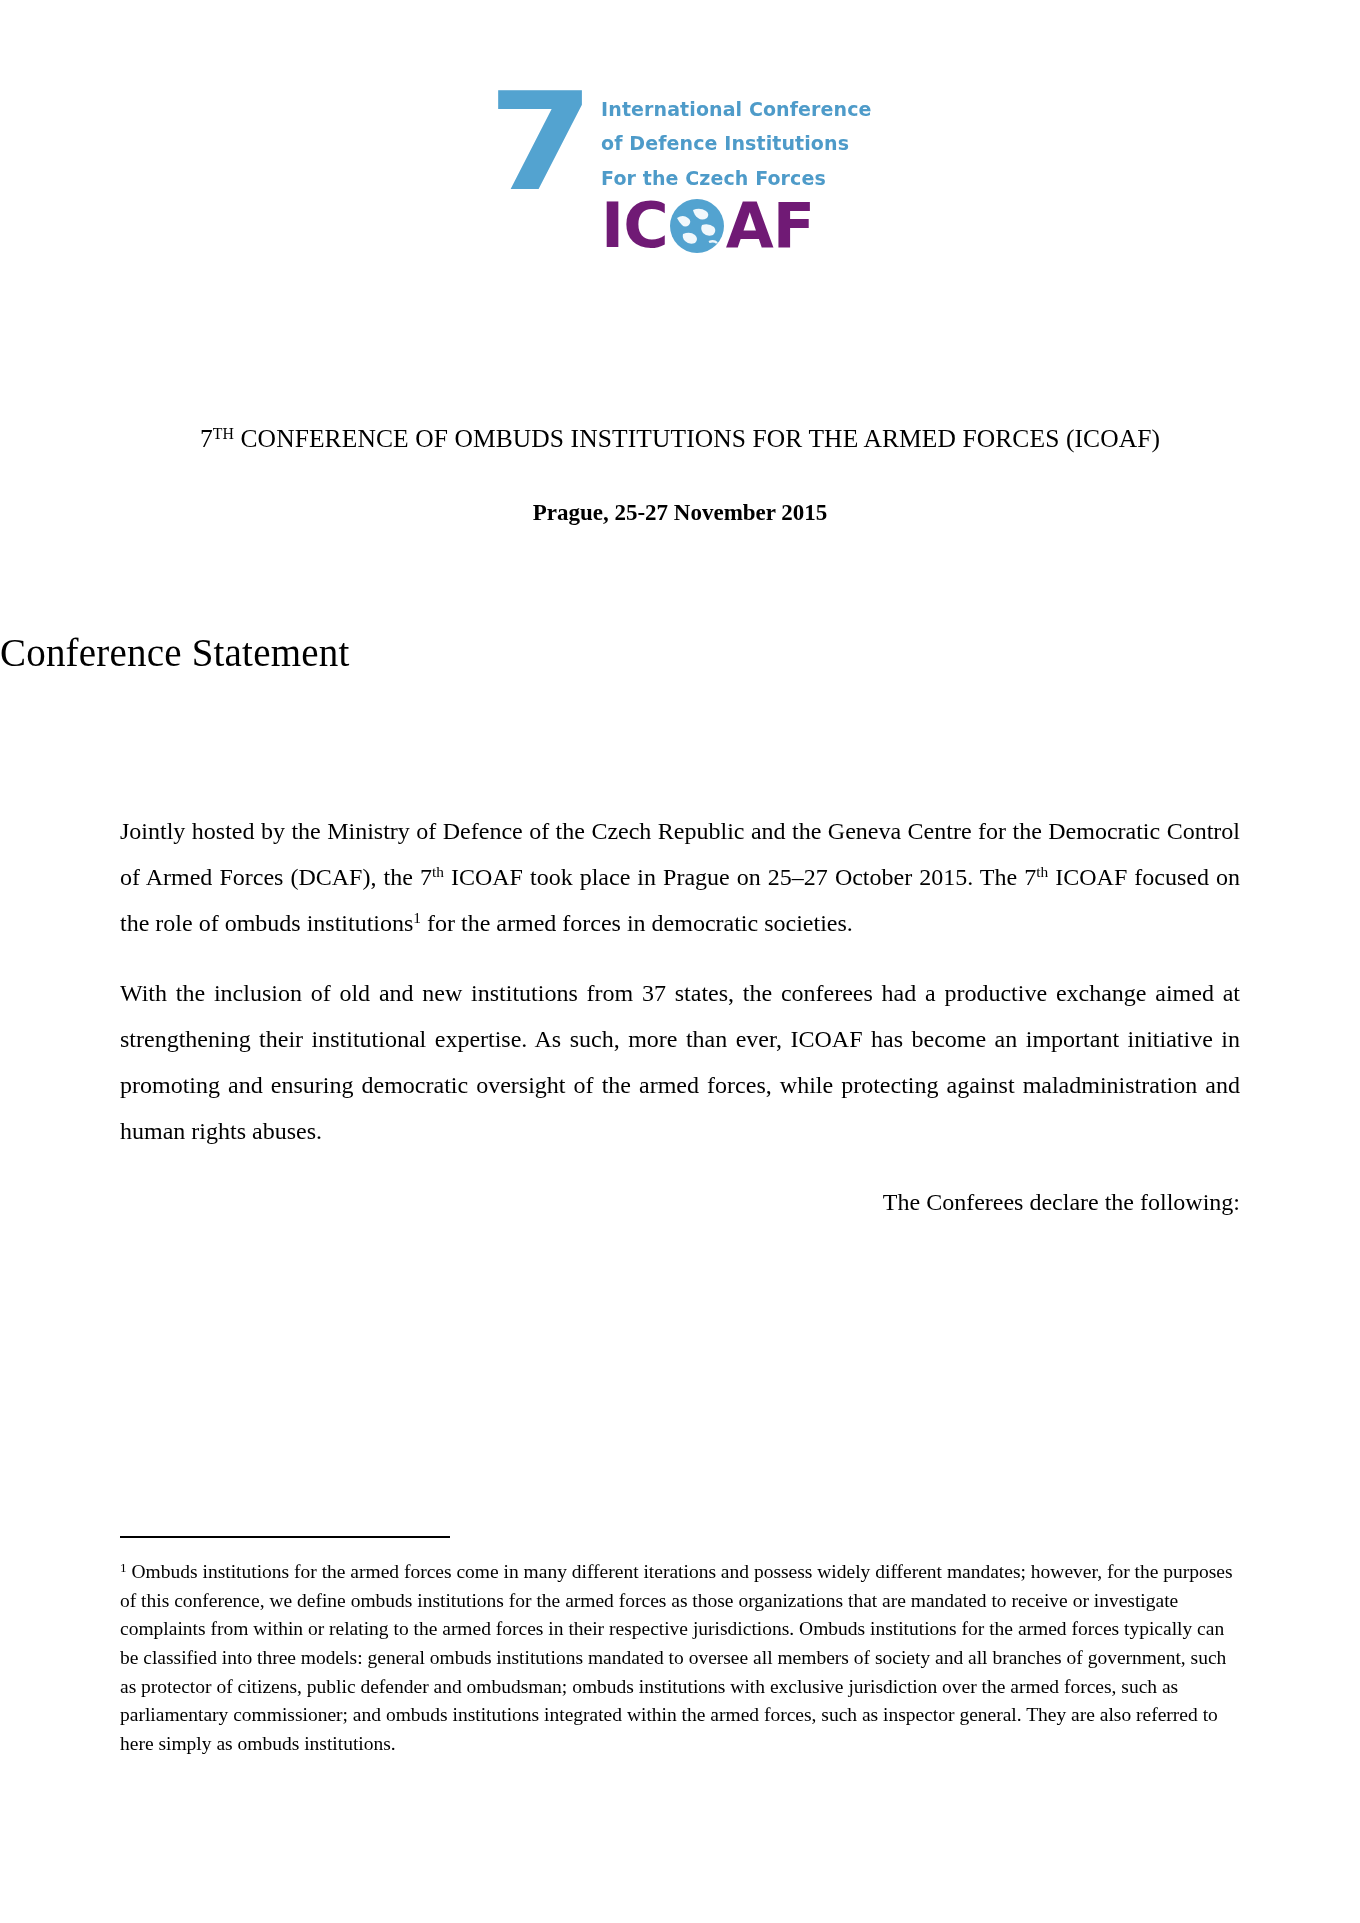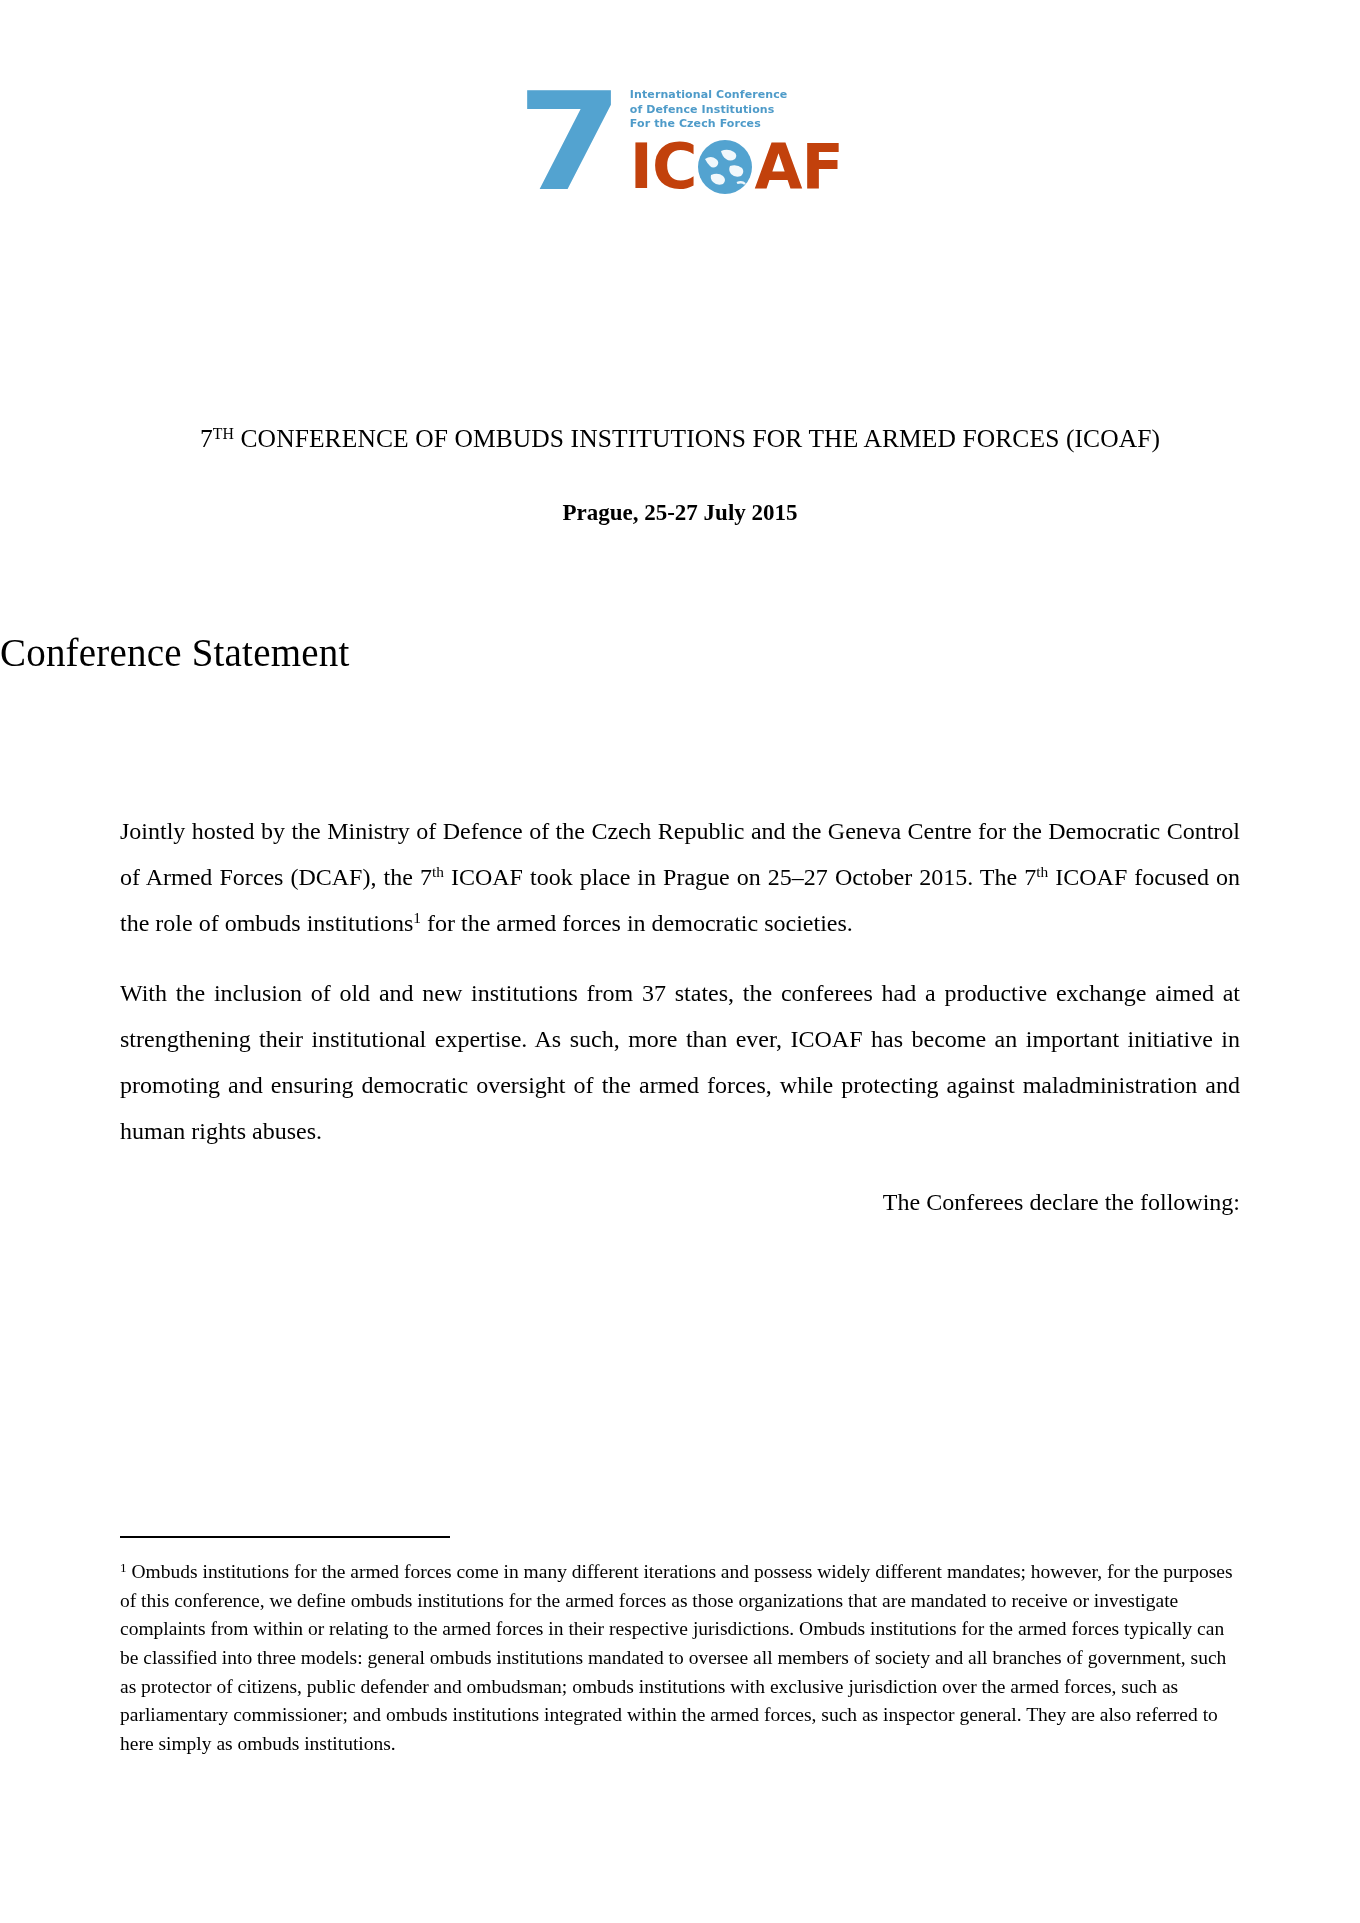"International Conference" .logo-tagline { font-size: 11px -> 19px; margin-top: none -> 9px }
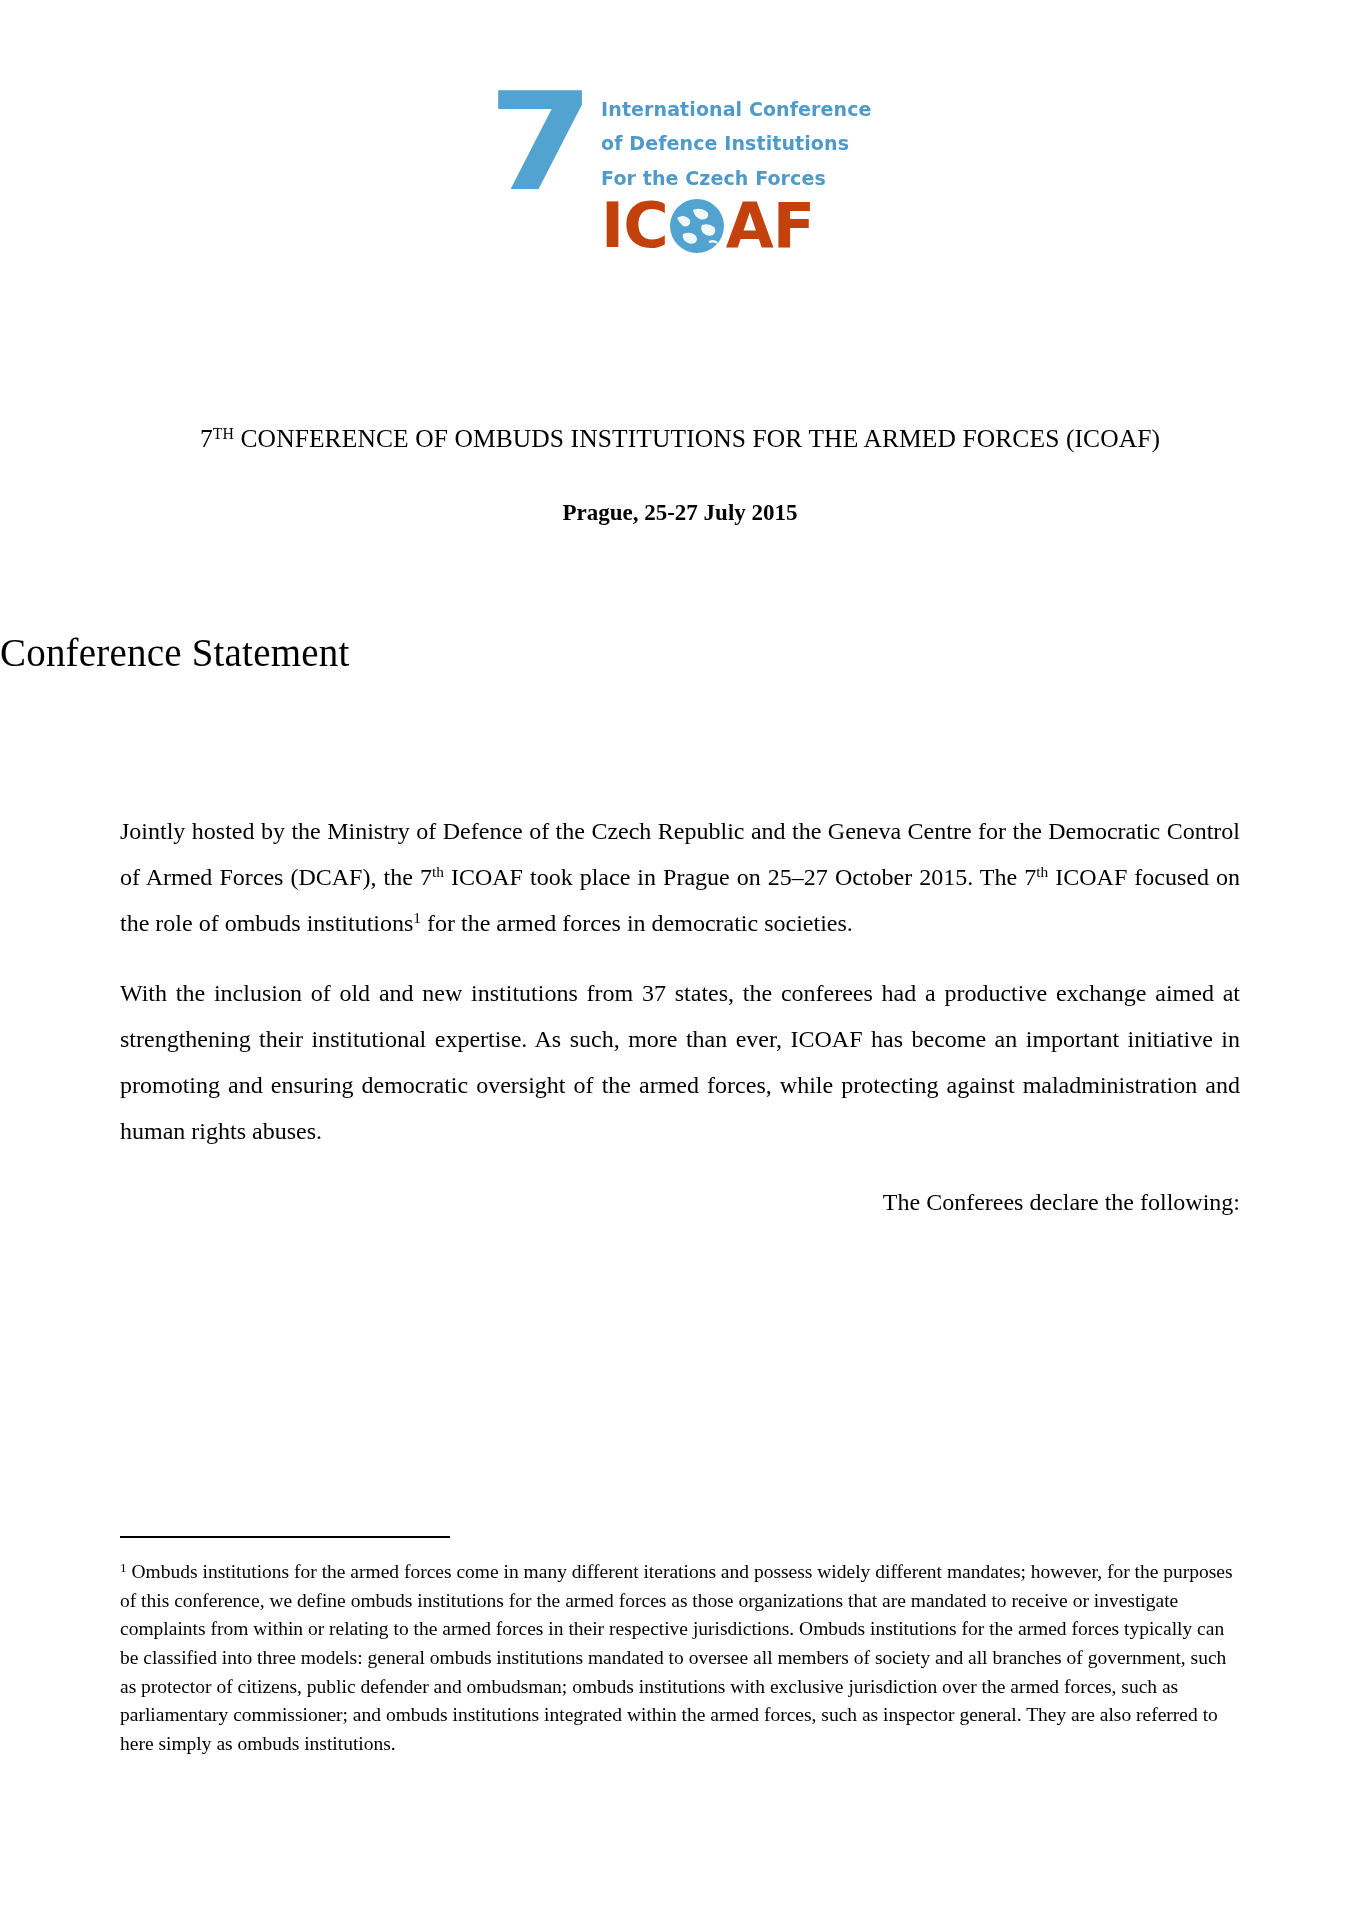"IC" .logo-word { color: #c2410c -> #701a75 }
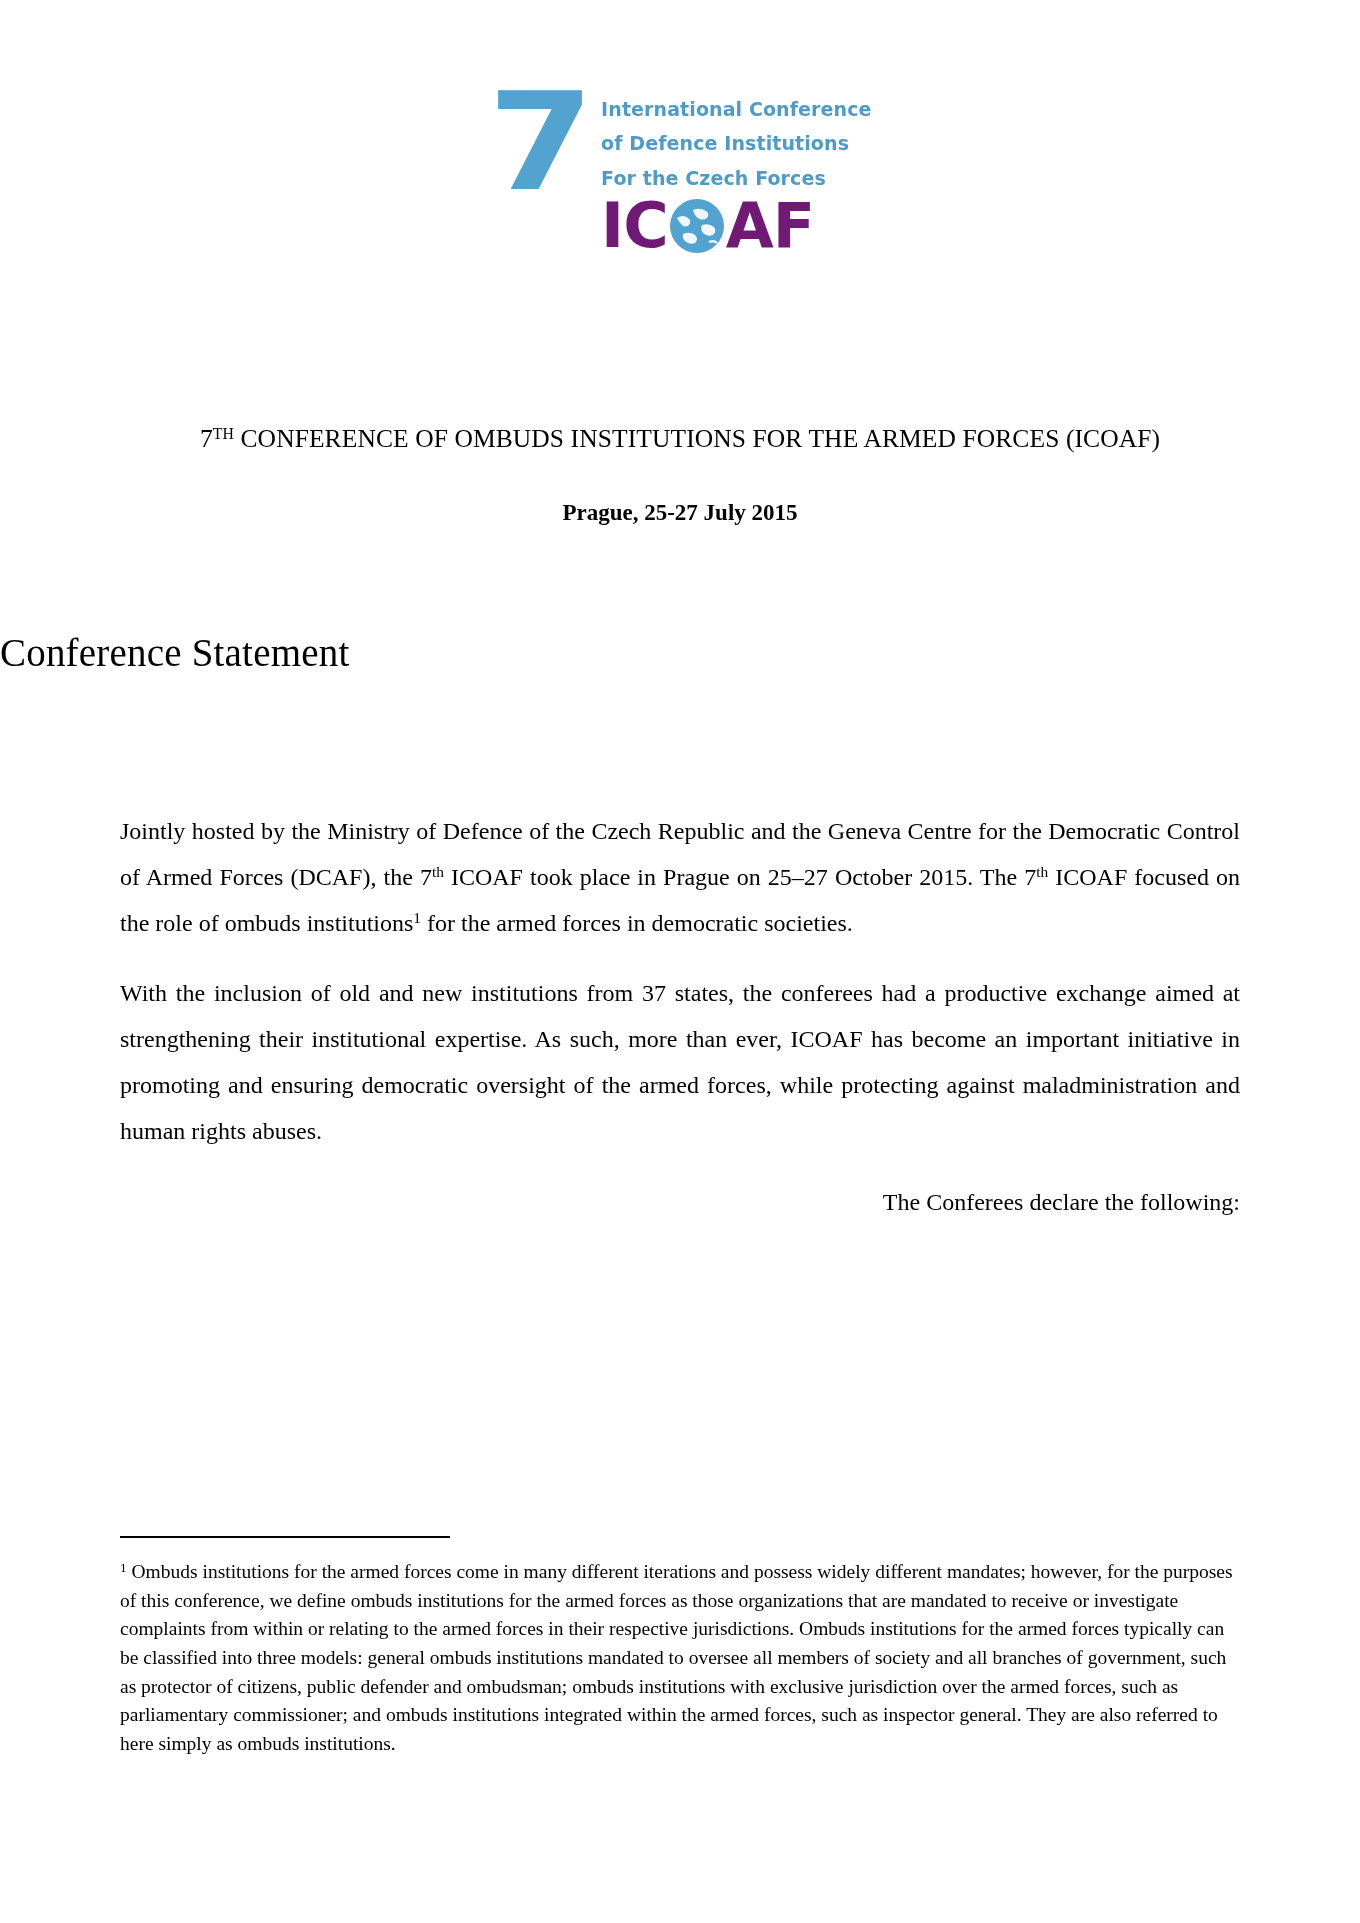"Prague, 25-27 July 2015" div.subtitle { text: July -> November }
